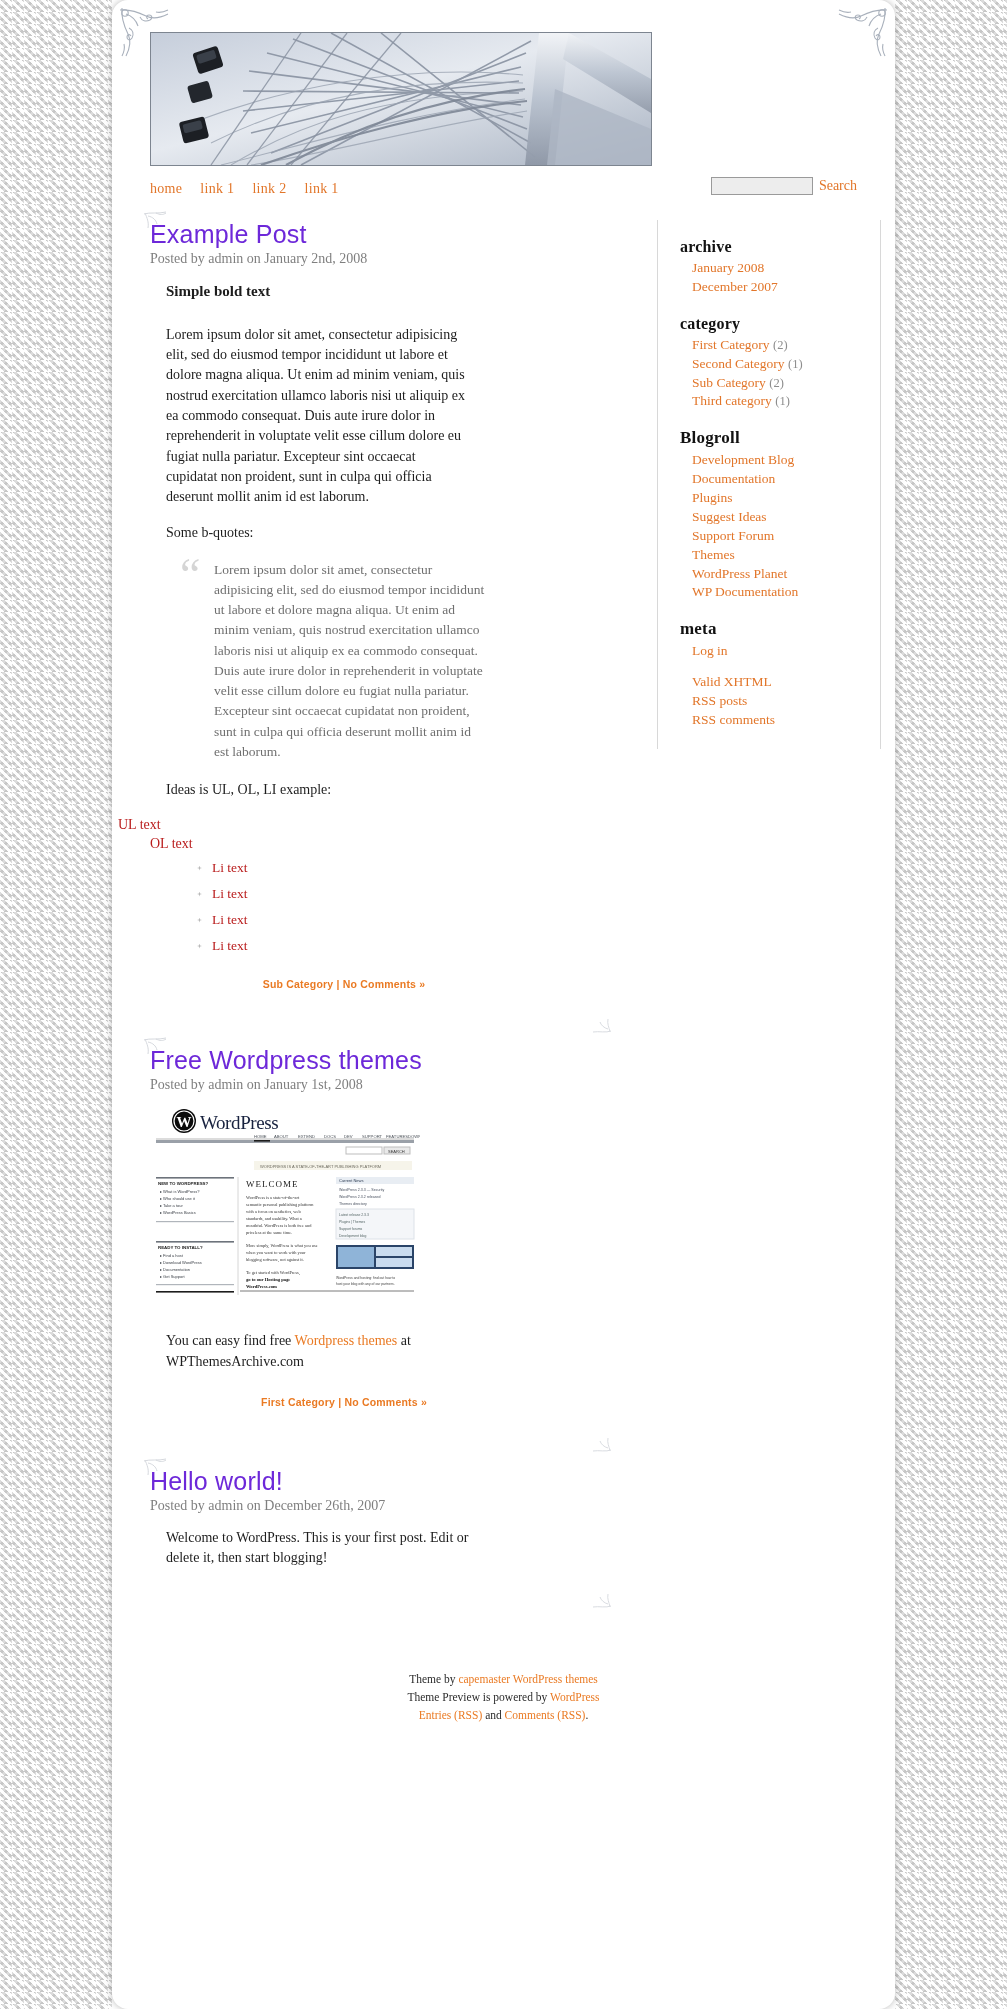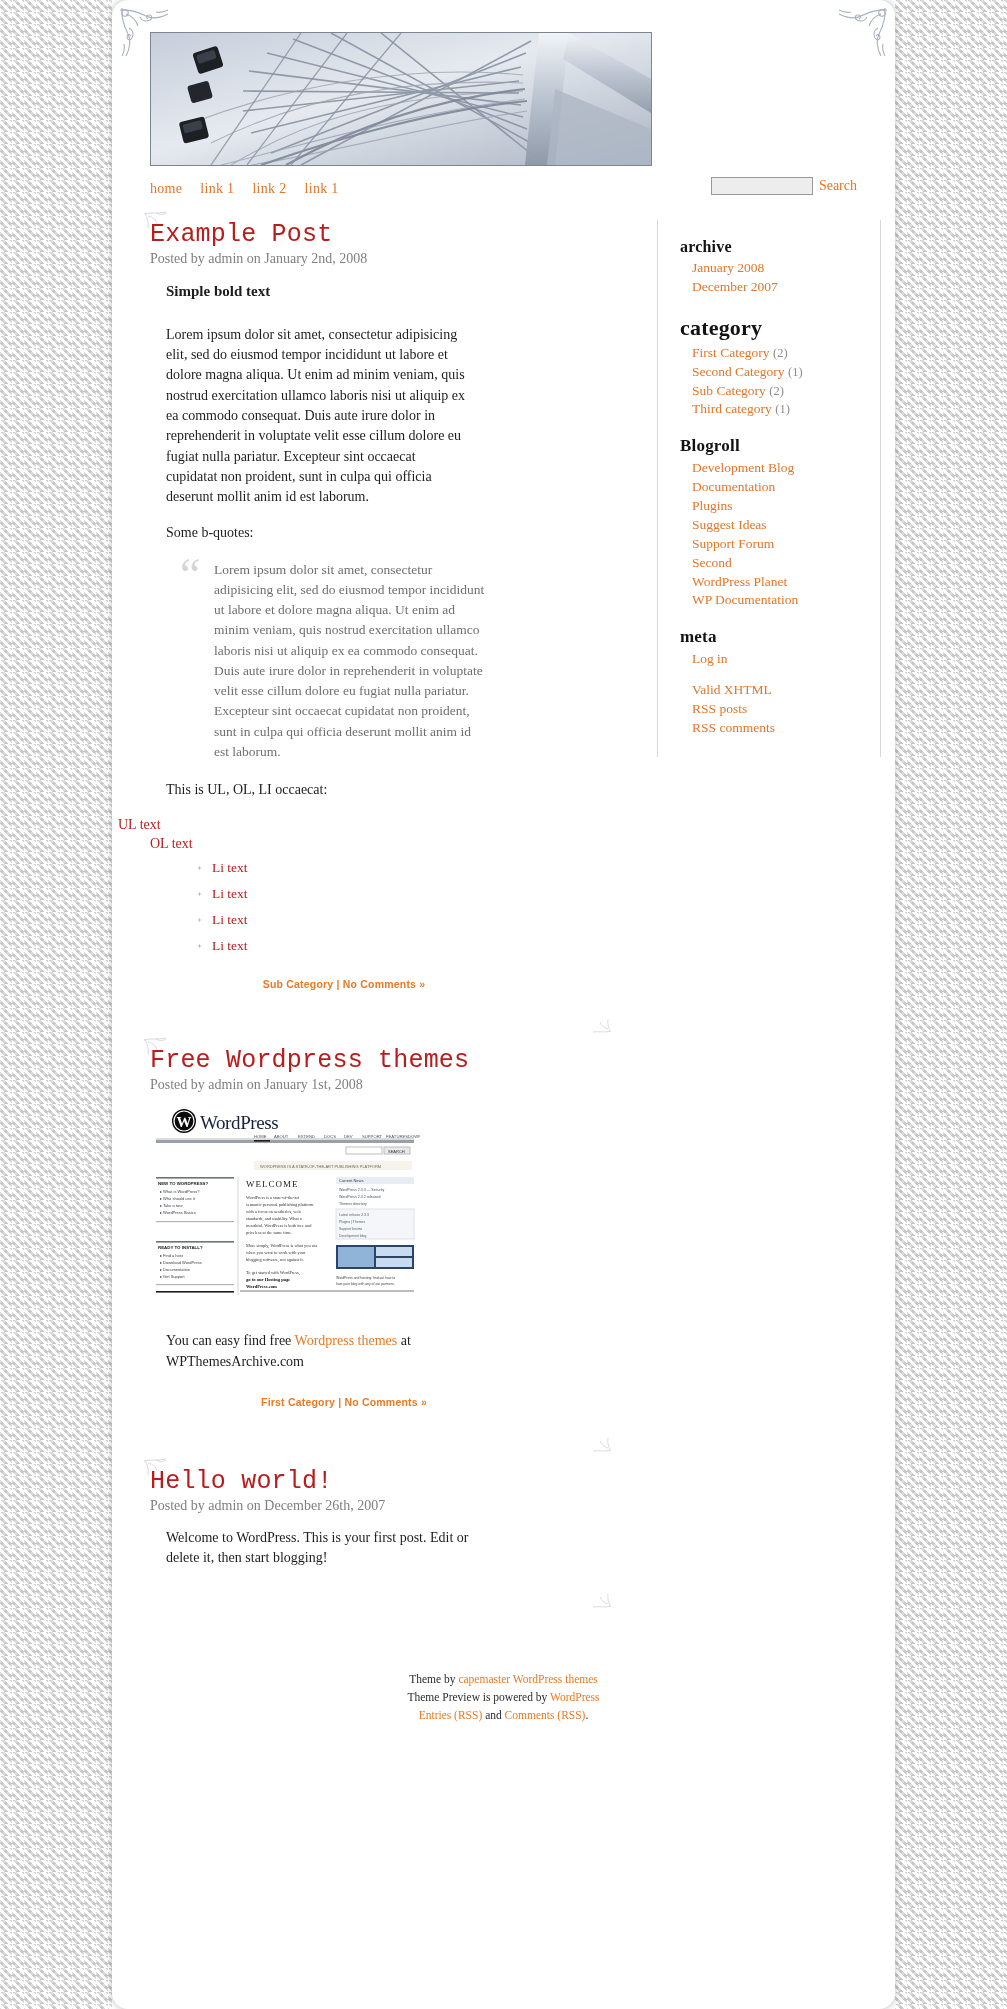"Example Post" h2.post-title { color: #b91c1c -> #6d28d9; font-family: Liberation Mono, monospace -> Liberation Sans, sans-serif }
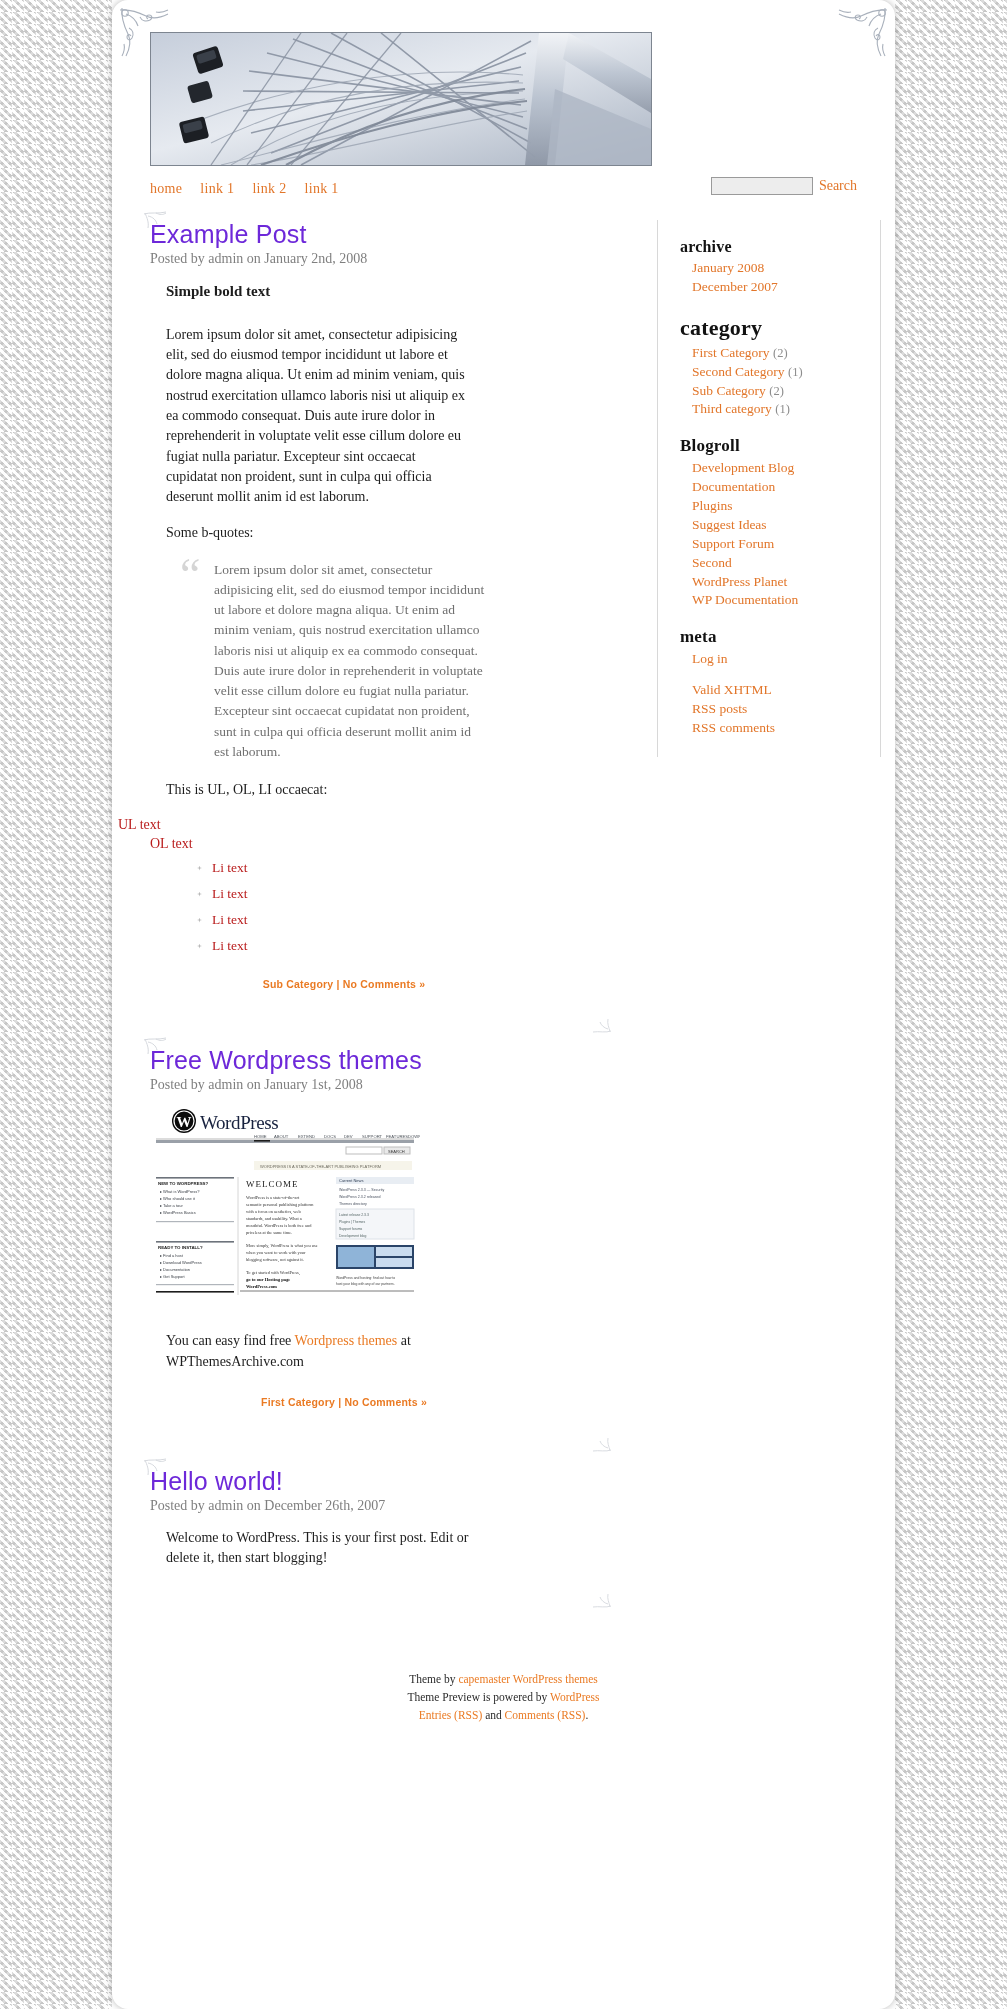"category" .side-h.s2 { font-size: 22px -> 16px }
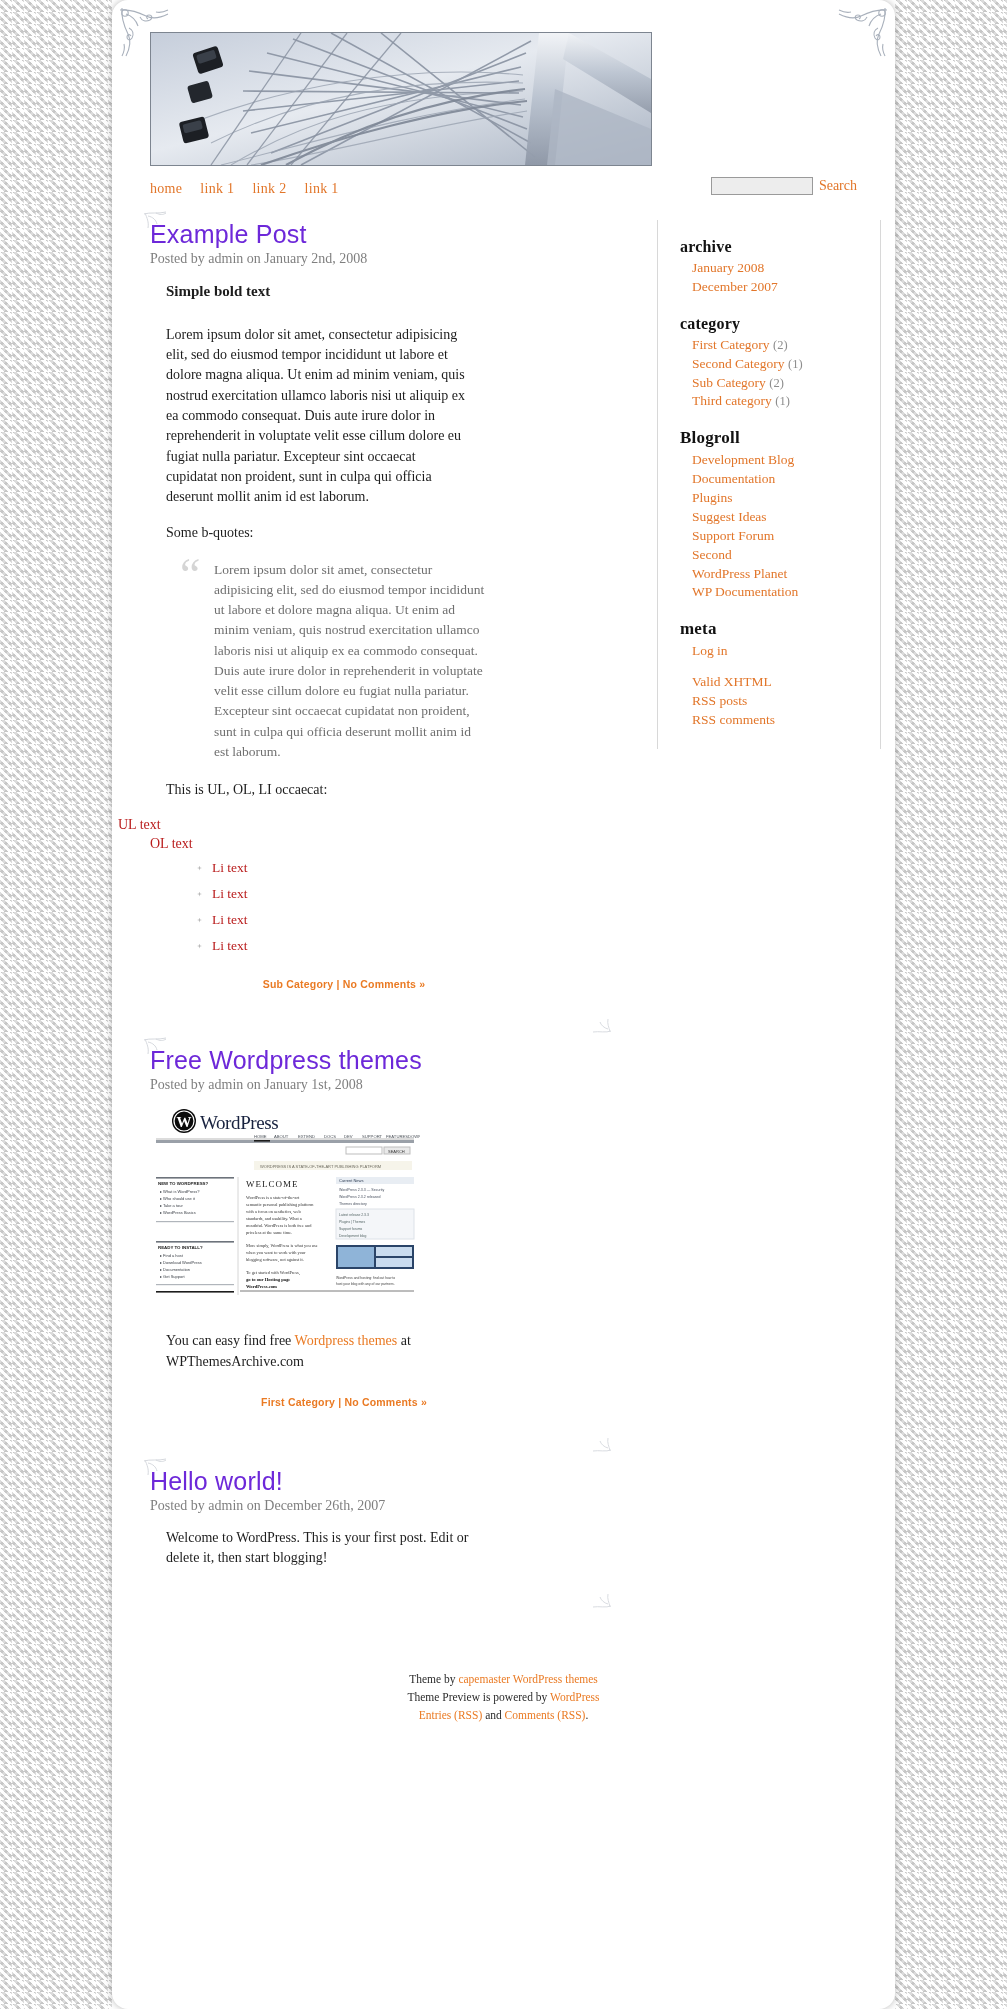"Second" a { text: Second -> Themes }
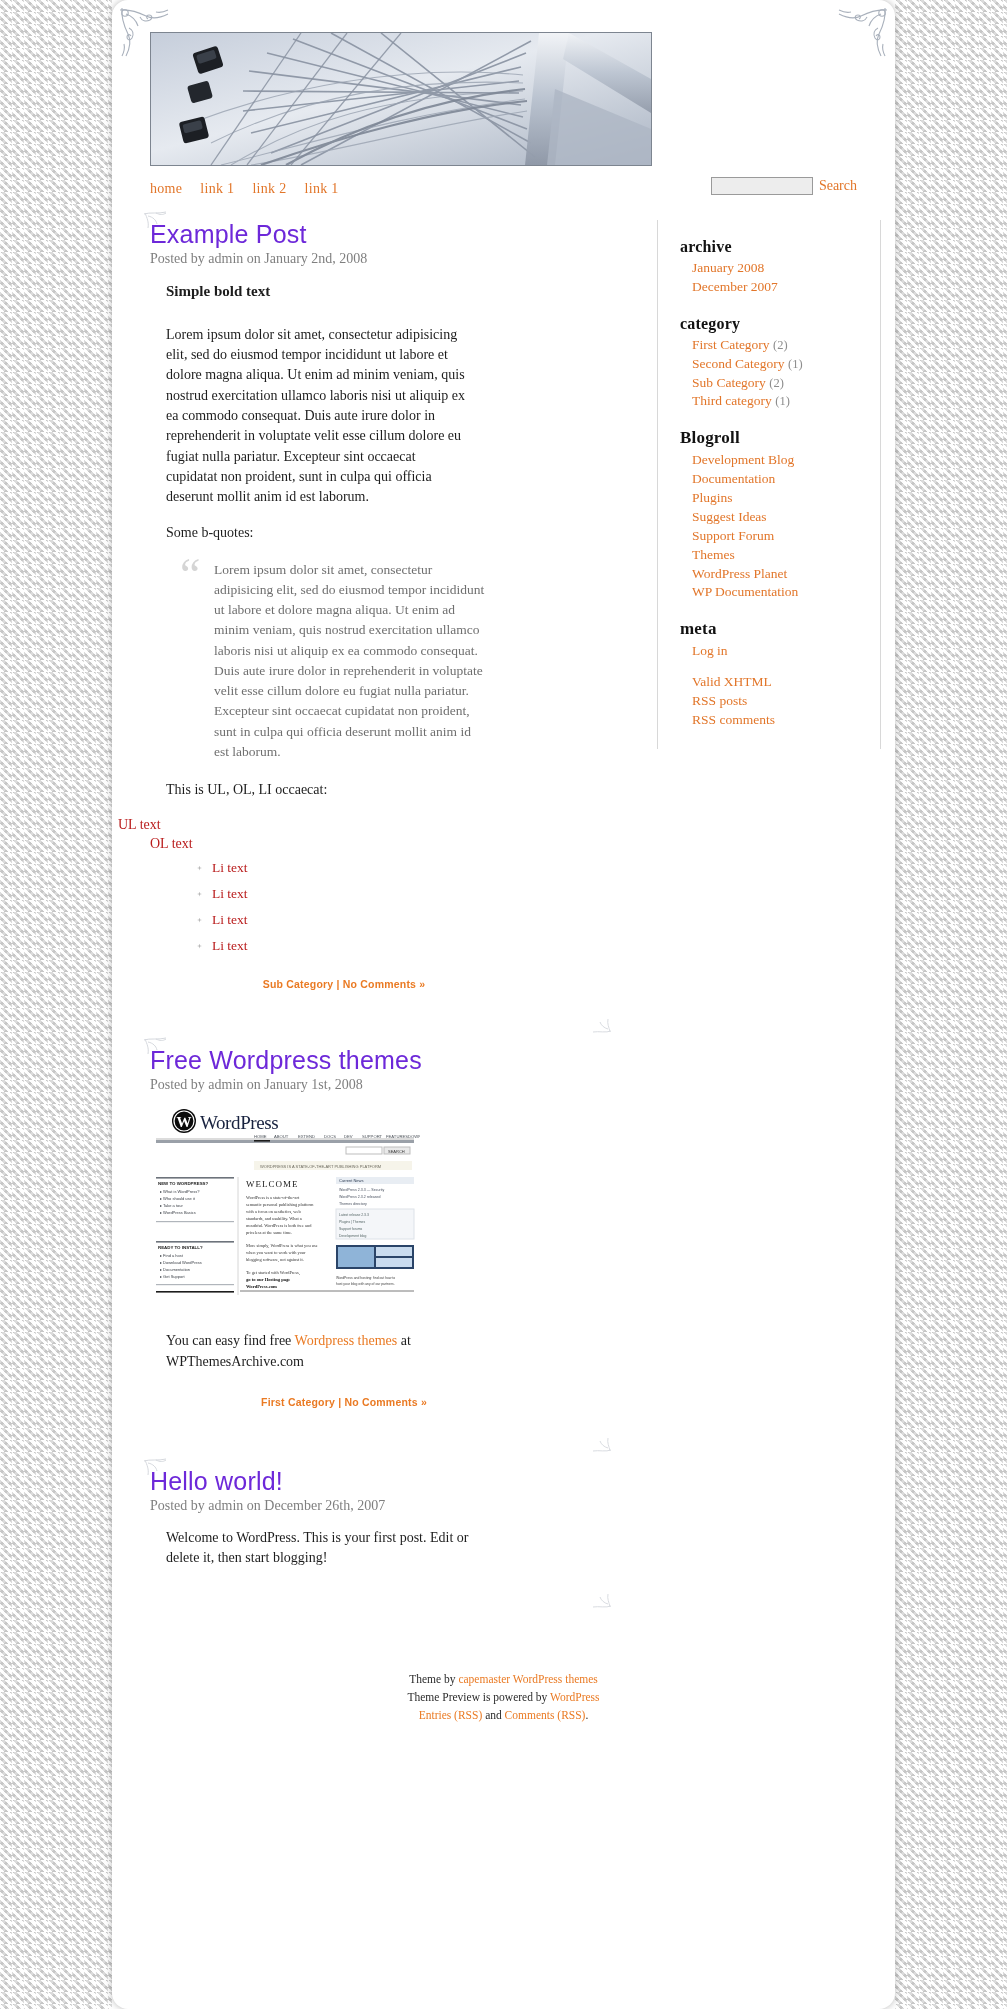"This is UL, OL, LI" p.para-mid { text: This is UL, OL, LI occaecat -> Ideas is UL, OL, LI example }
